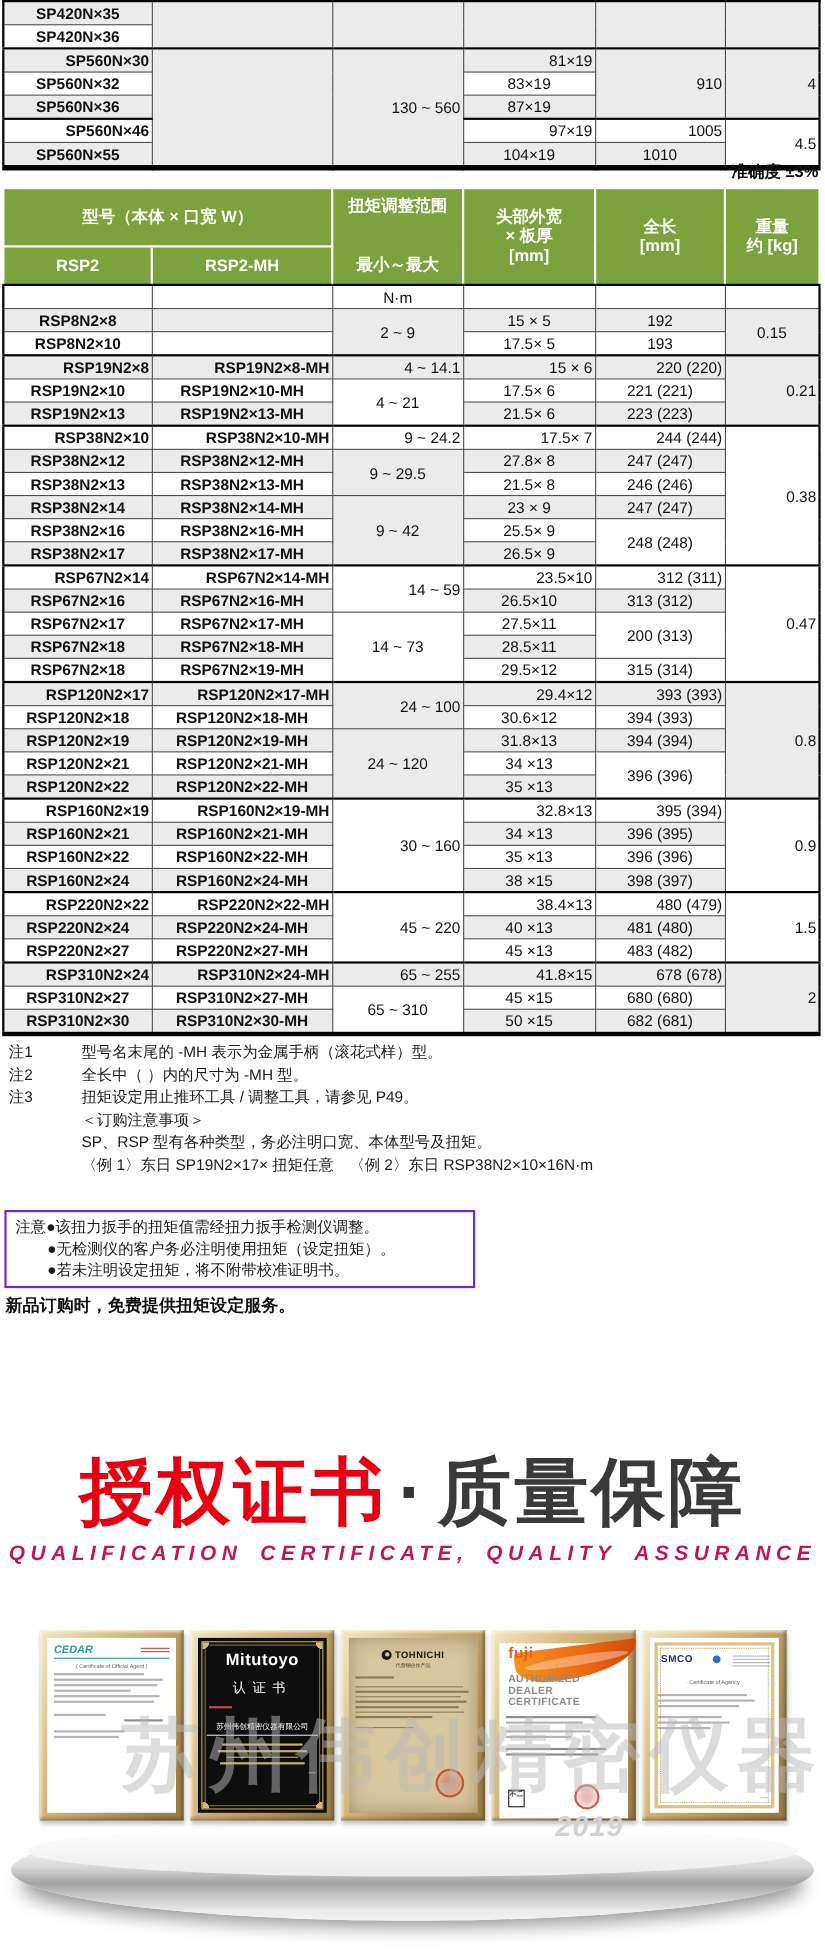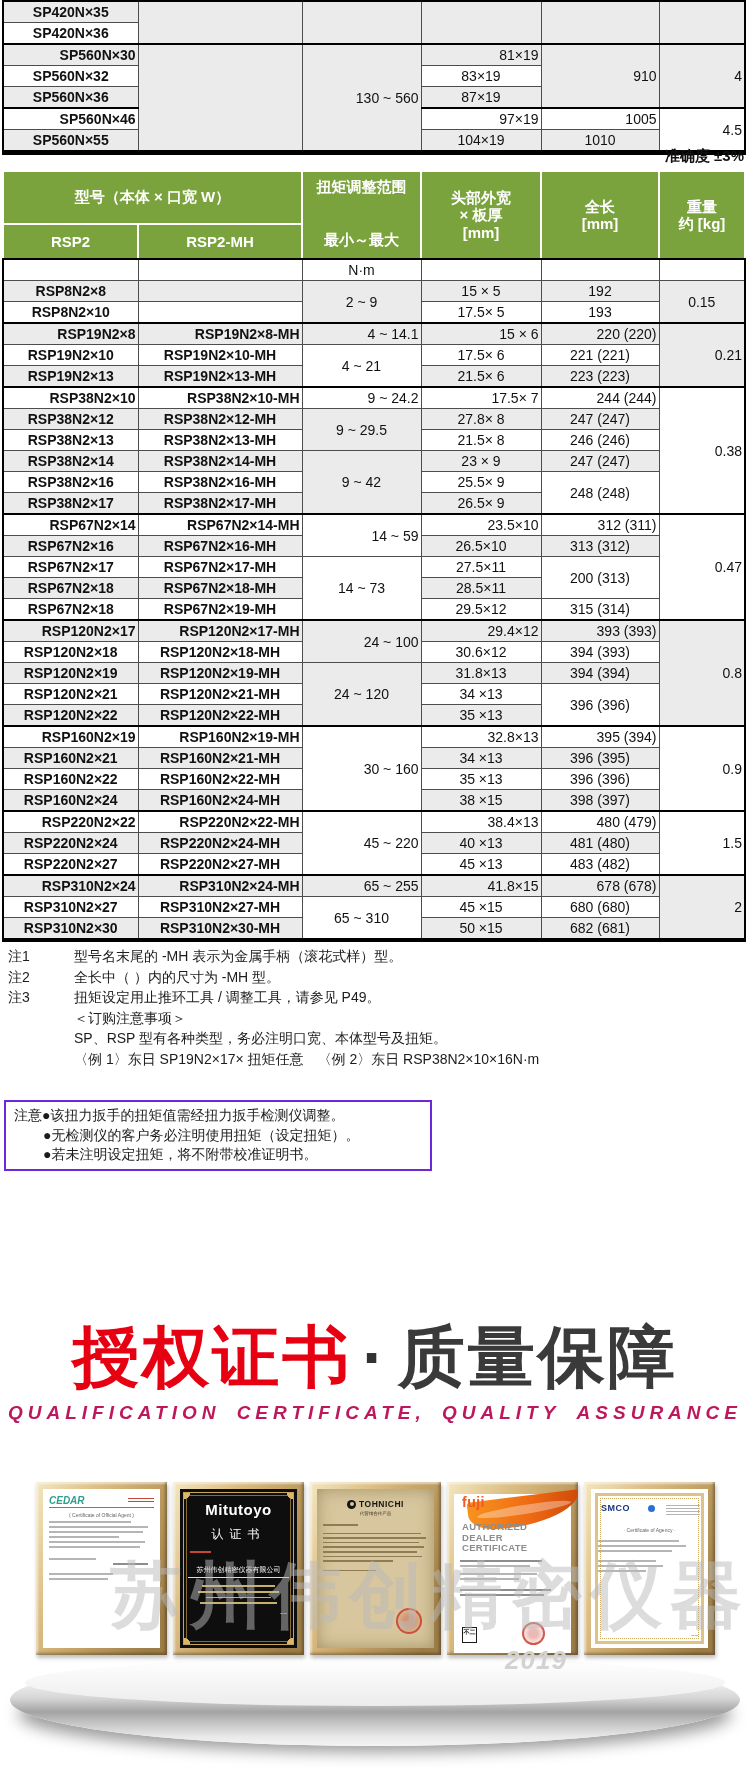"新品订购时，免费提供扭矩设定服务。" div.free-service { html: none -> <div>新品订购时，免费提供扭矩设定服务。</div> }
